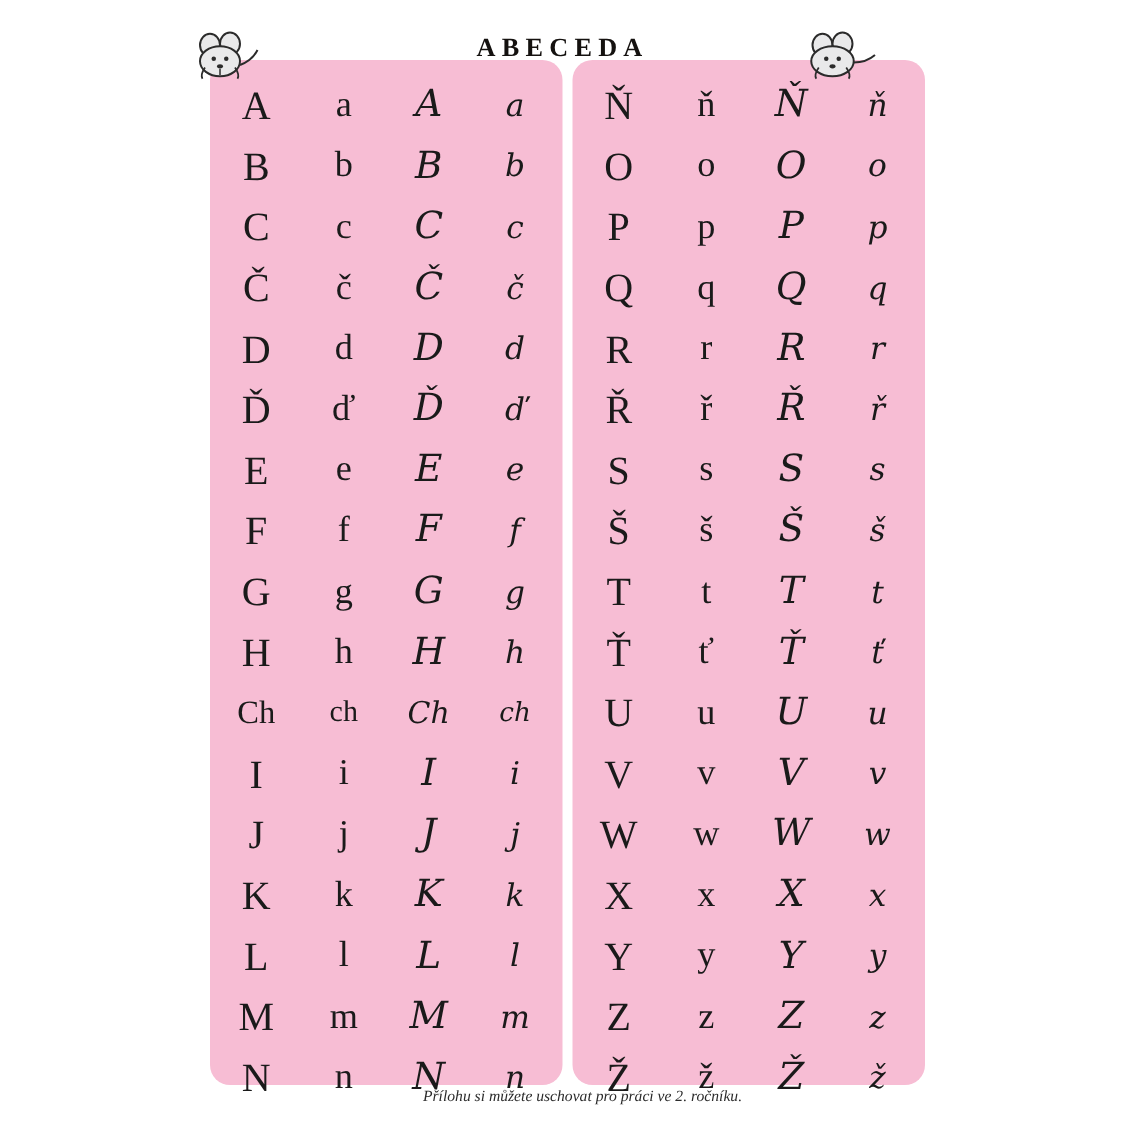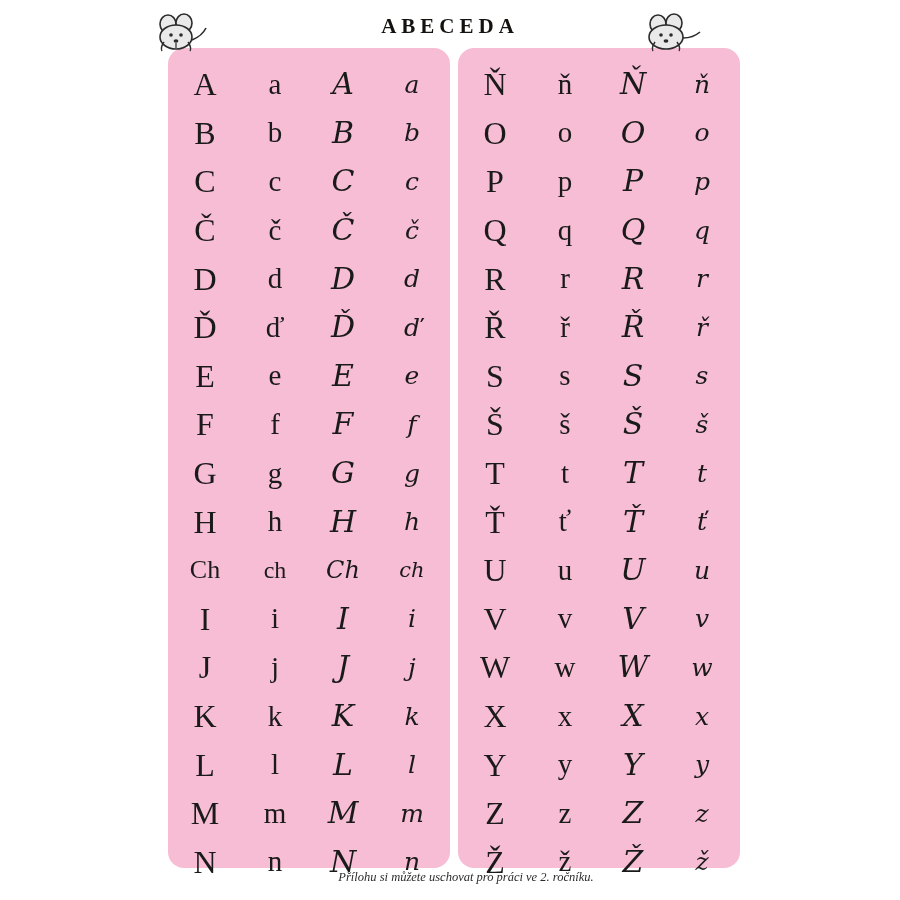"ABECEDA" #title-row { top: 0 -> 12px }
